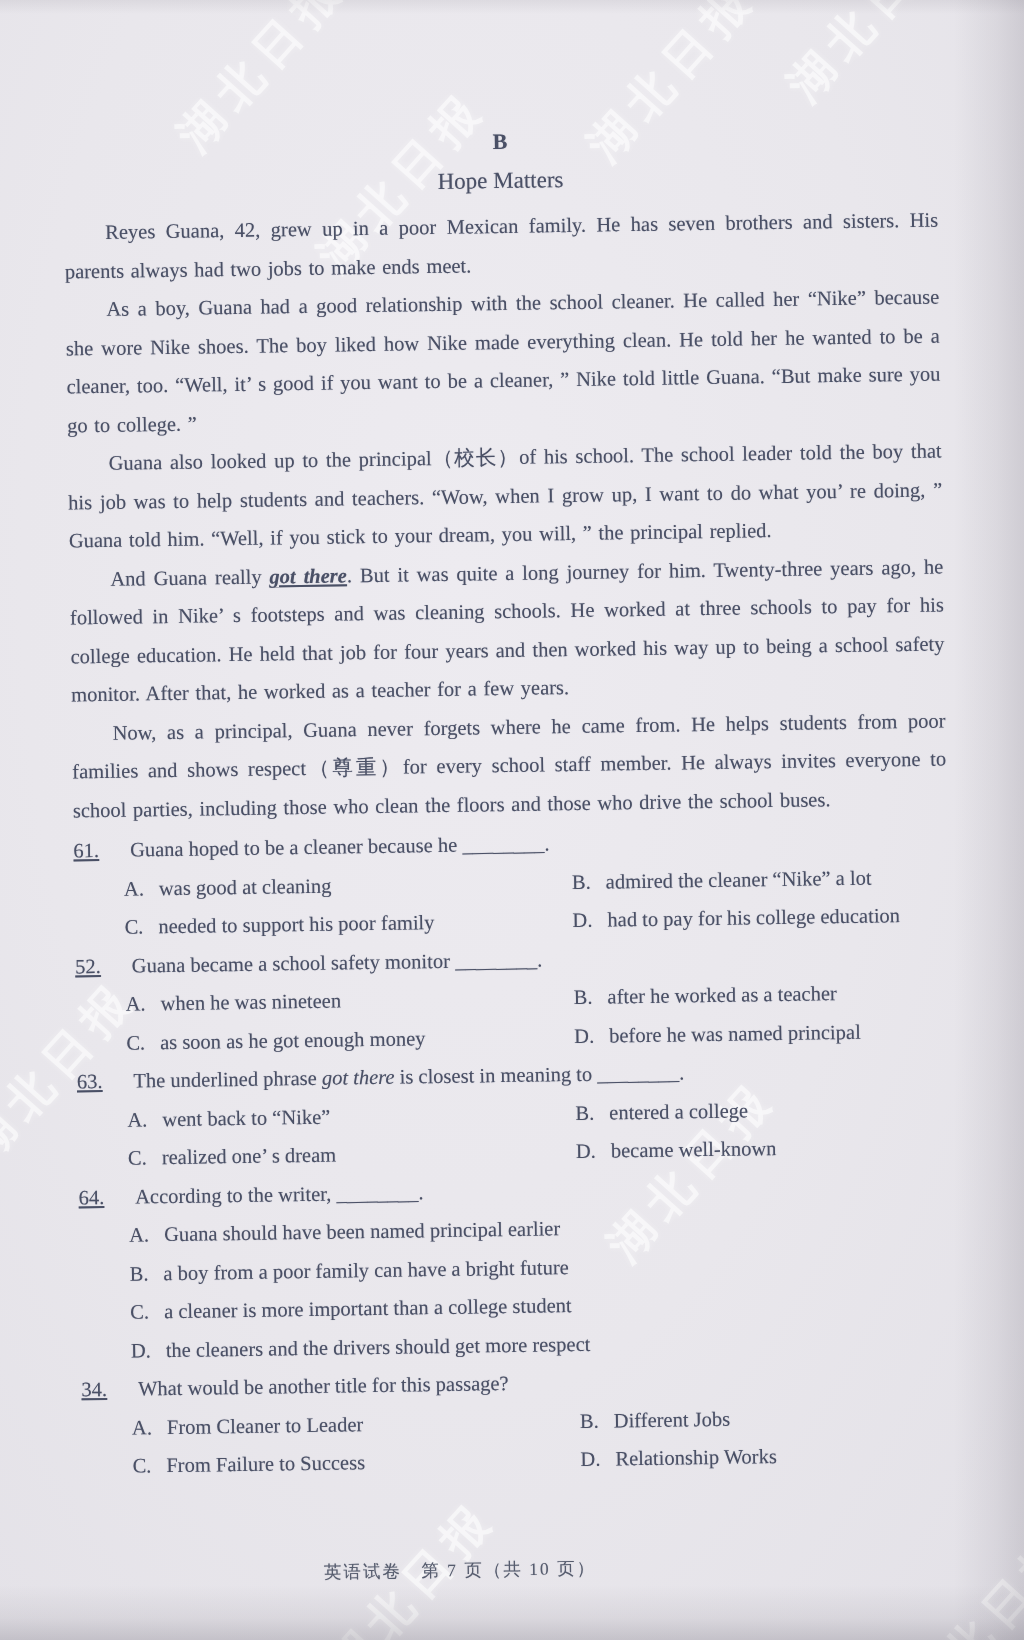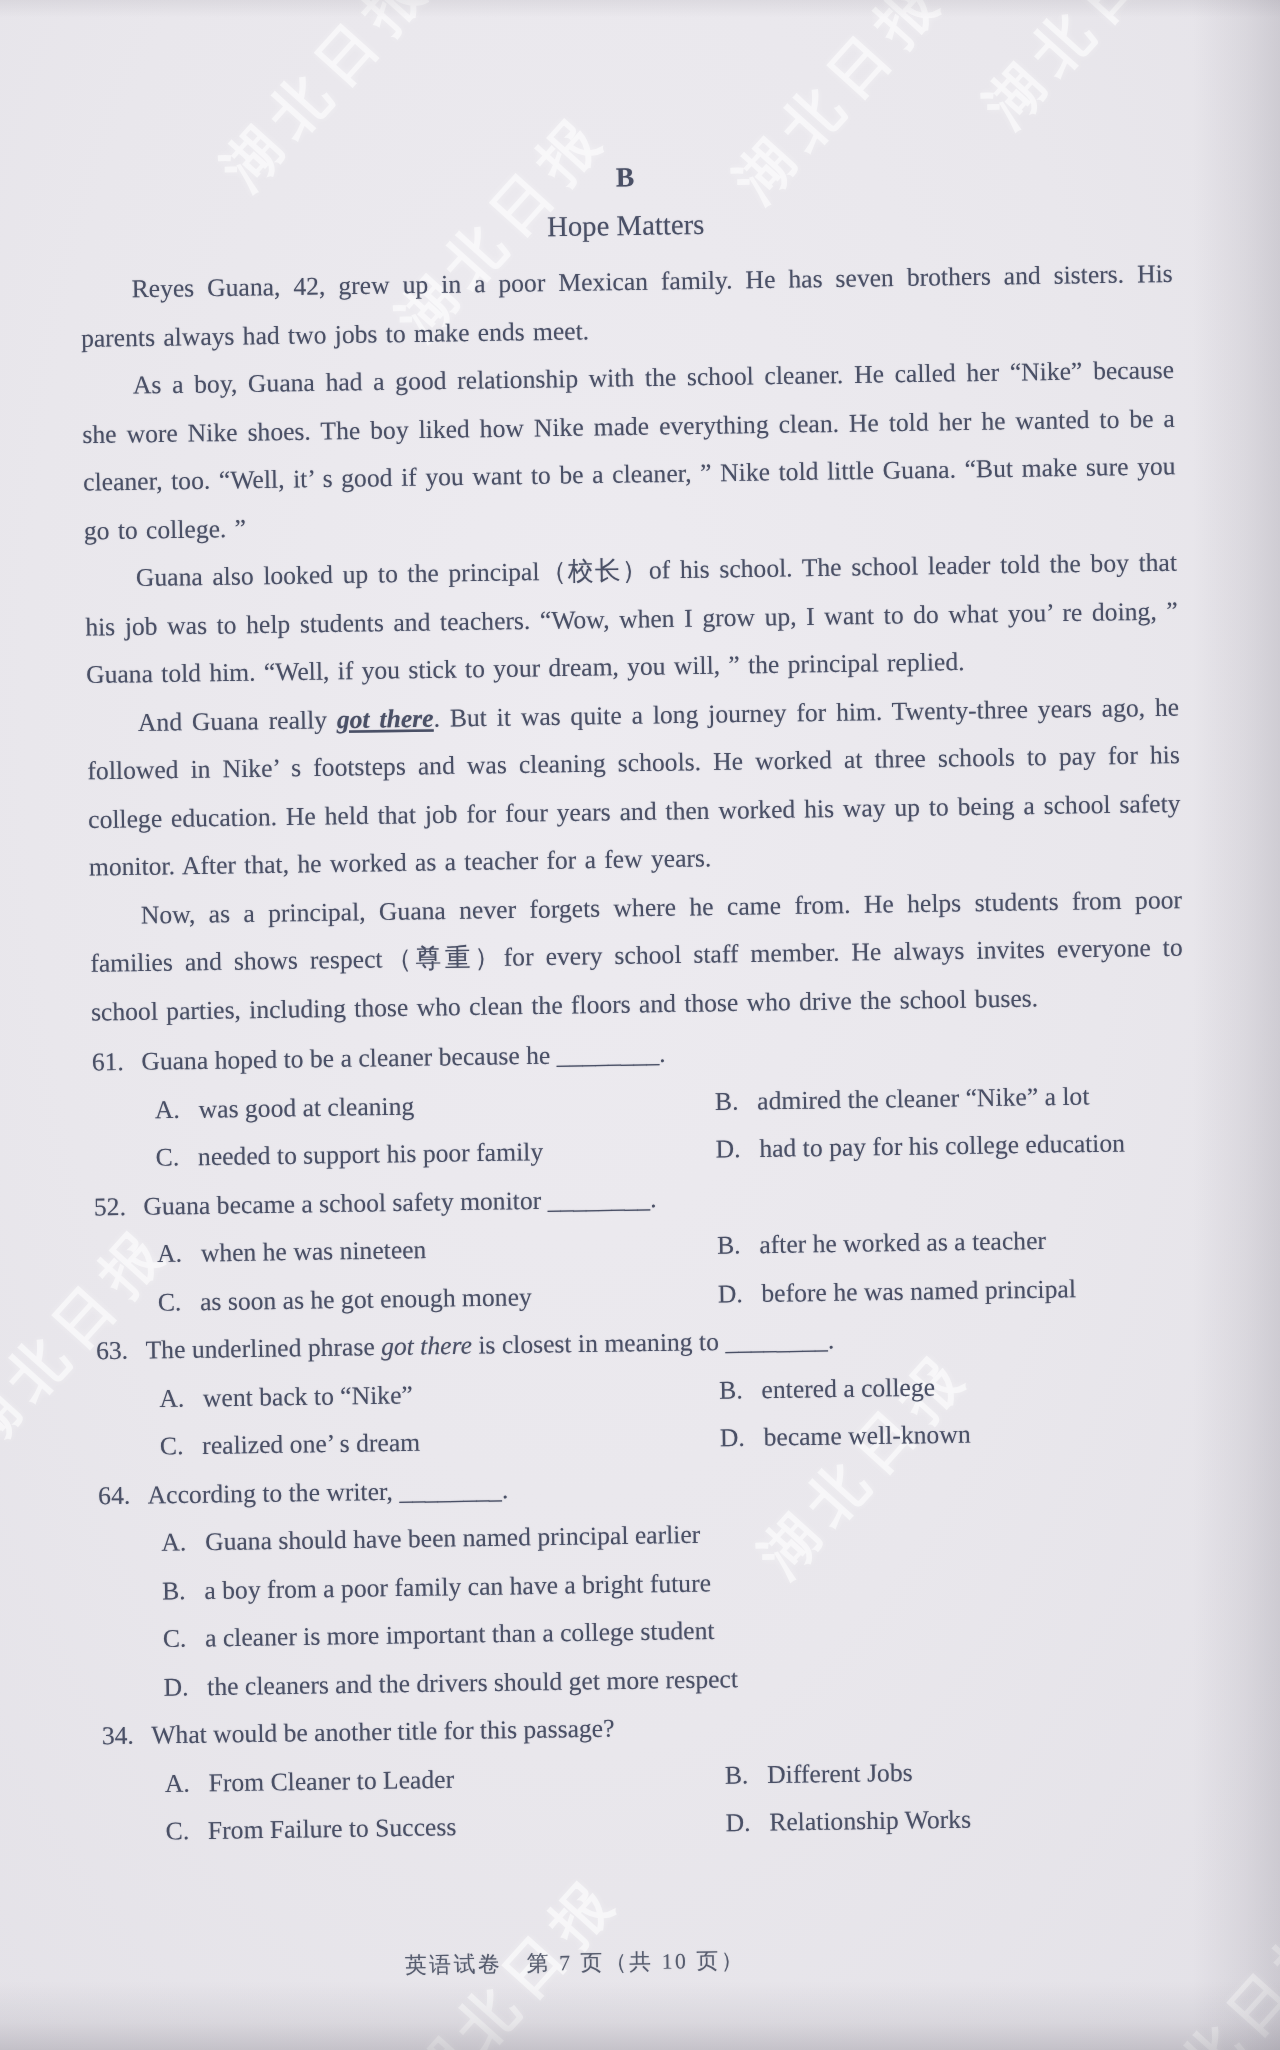"61." .qnum { margin-right: 14px -> 31px; text-decoration: none -> underline }
